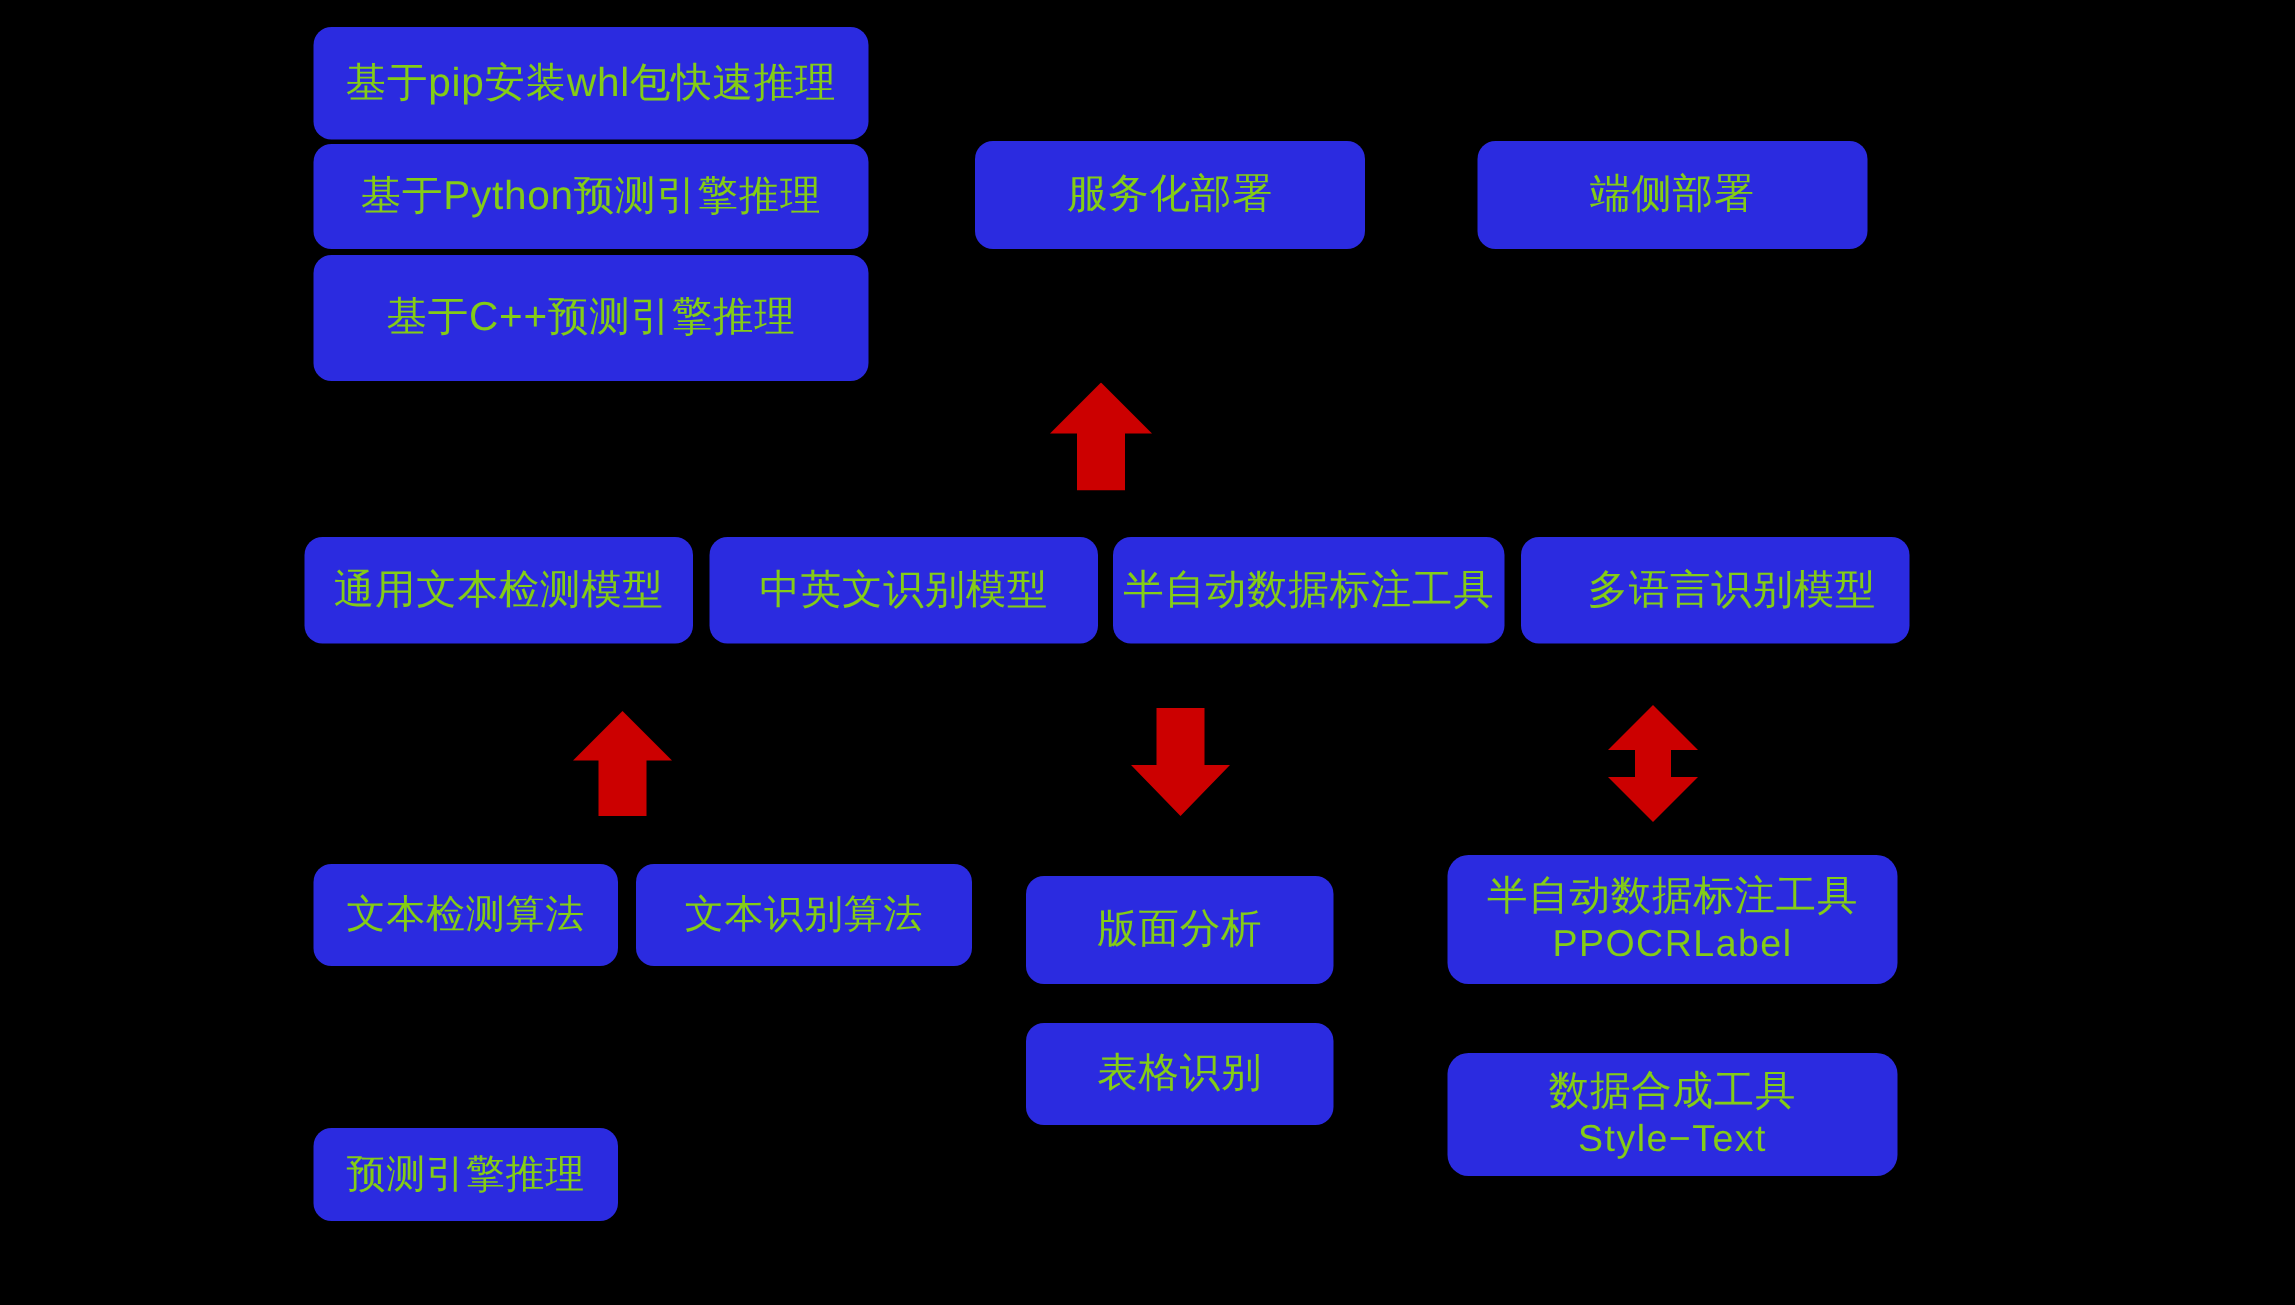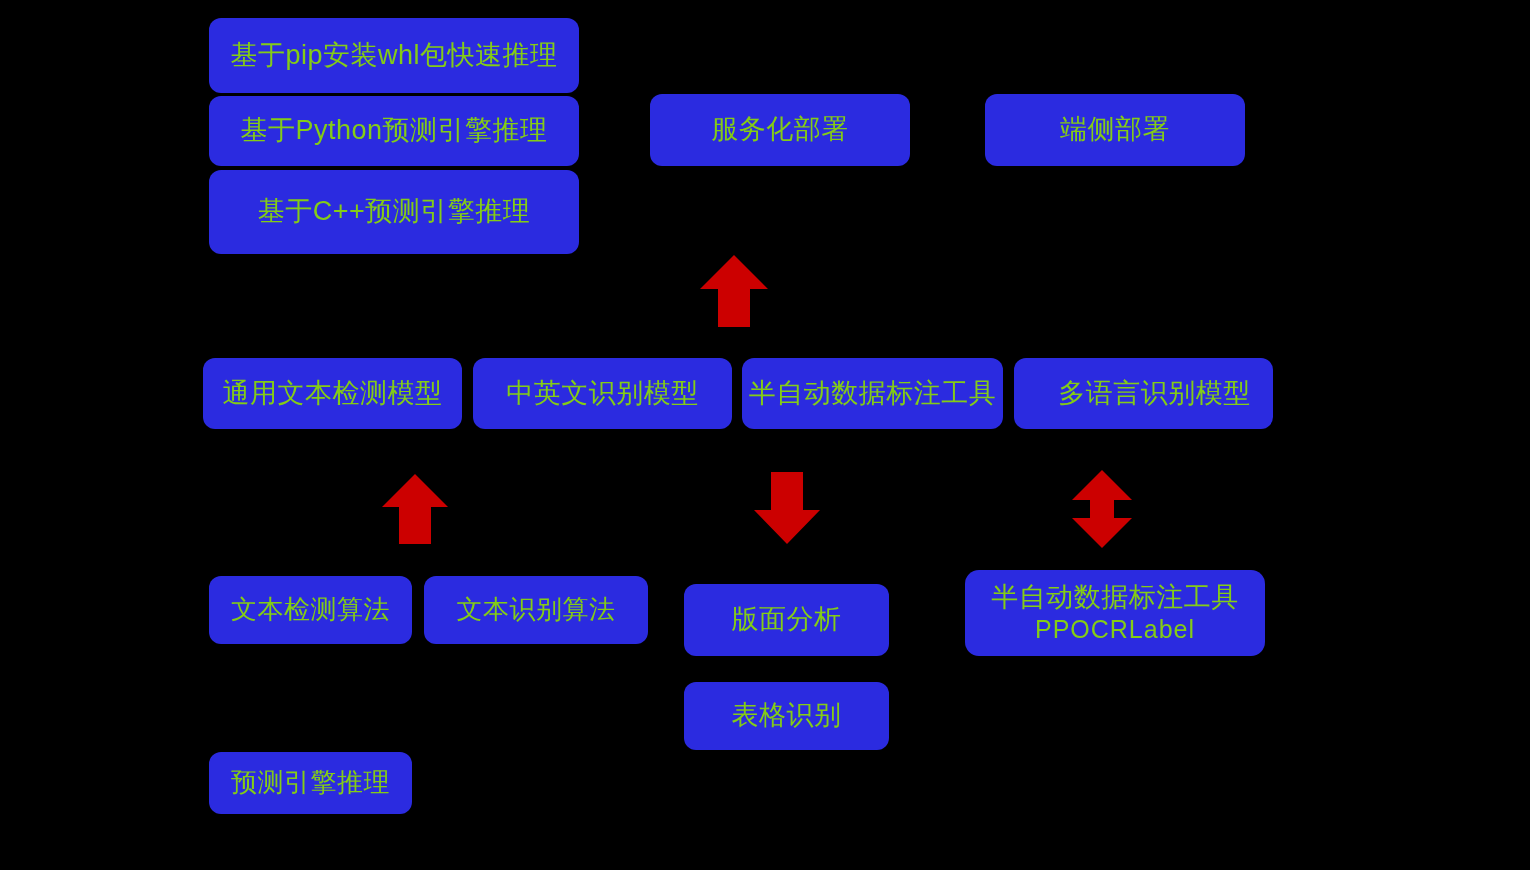"数据合成工具" div.node { html: none -> <div> <span>数据合成工具</span> <span>Style−Text</span> </div> }
